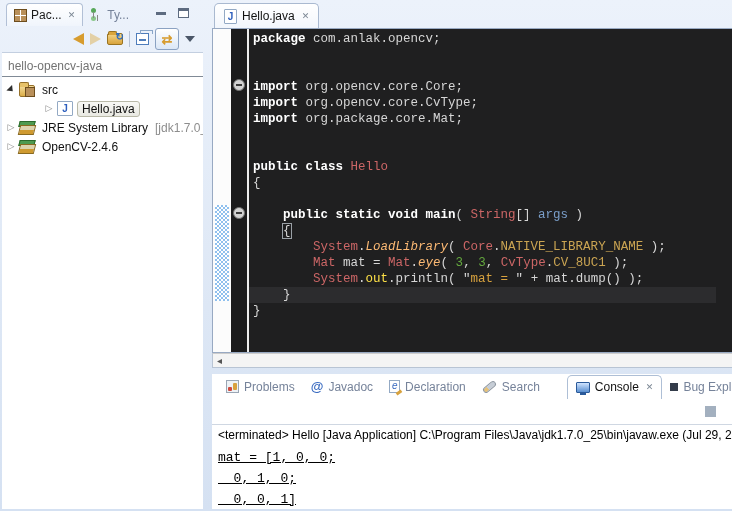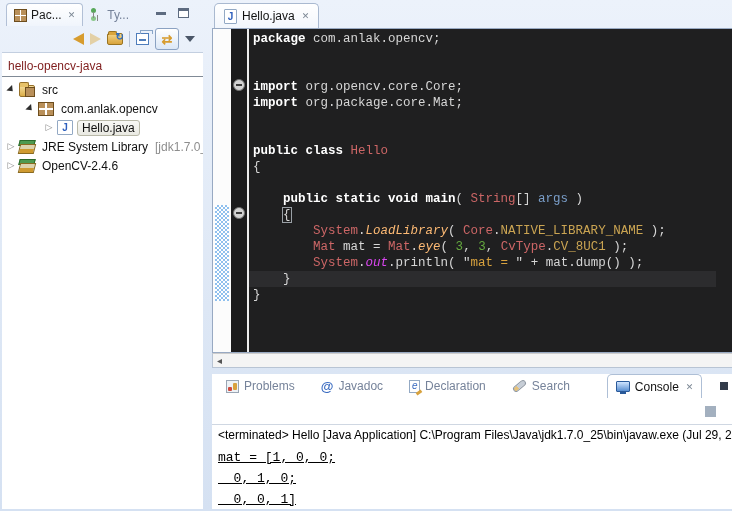"hello-opencv-java" .project-label { color: #7f1d1d -> #737373 }
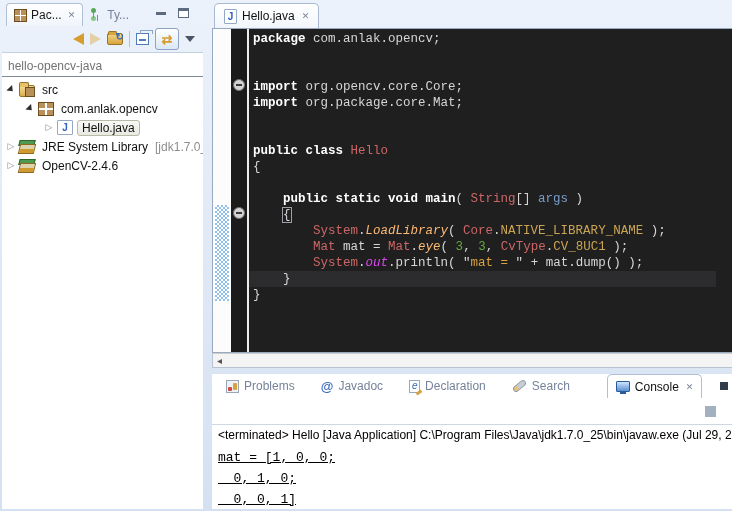"com.anlak.opencv" div.tree-row { html: <div> <span> <span></span> </span> <span></span> <span>com.anlak.opencv</span> </div> -> none }
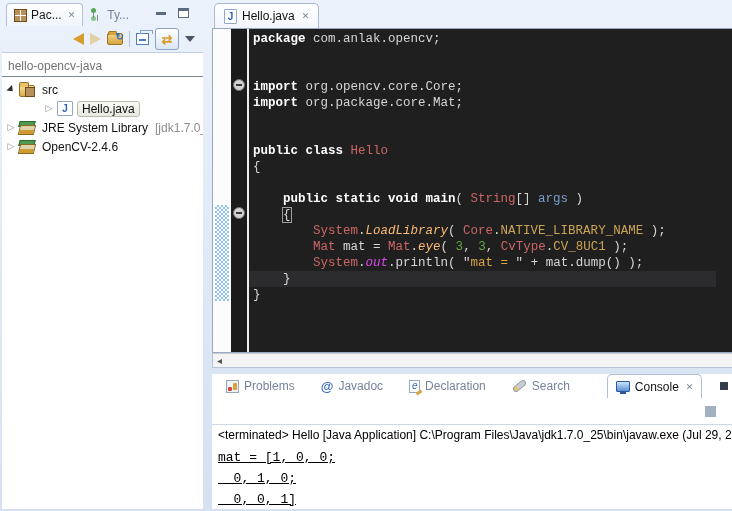"import org.opencv.core.CvType;" div.code-line { html: none -> <div><span>import</span><span> org.opencv.core.CvType;</span></div> }
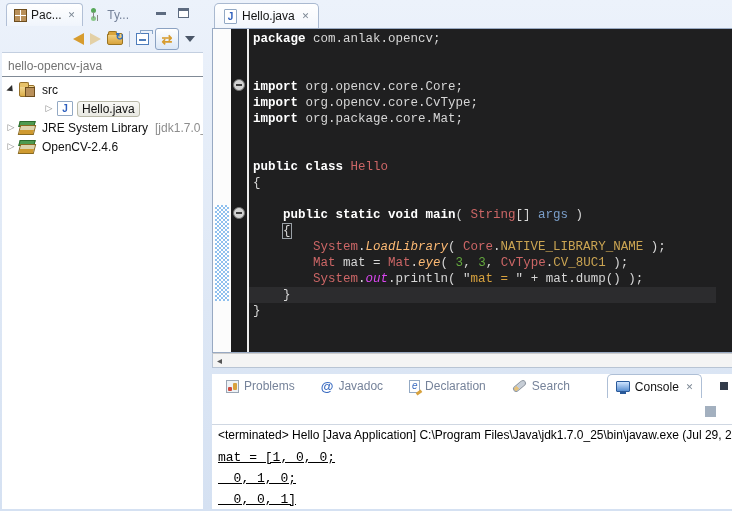"out" .tok-fld { color: #d946ef -> #fde047; font-style: italic -> none }
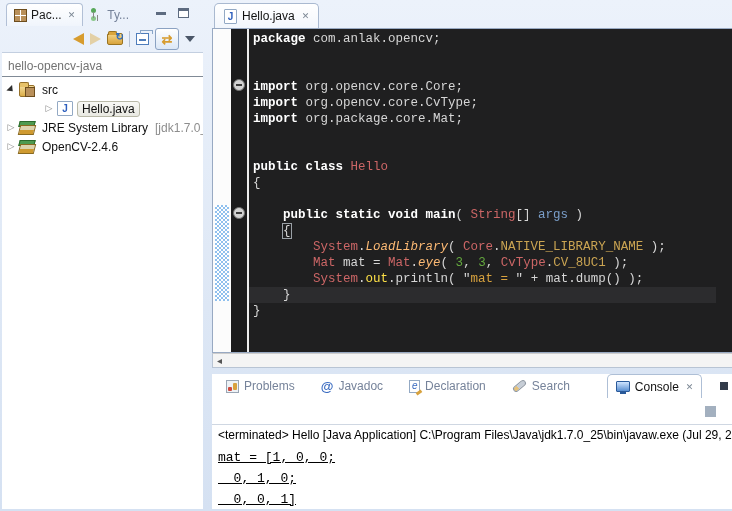"Problems" .bottom-tabs { align-items: flex-start -> center; gap: 10px -> 0 }
